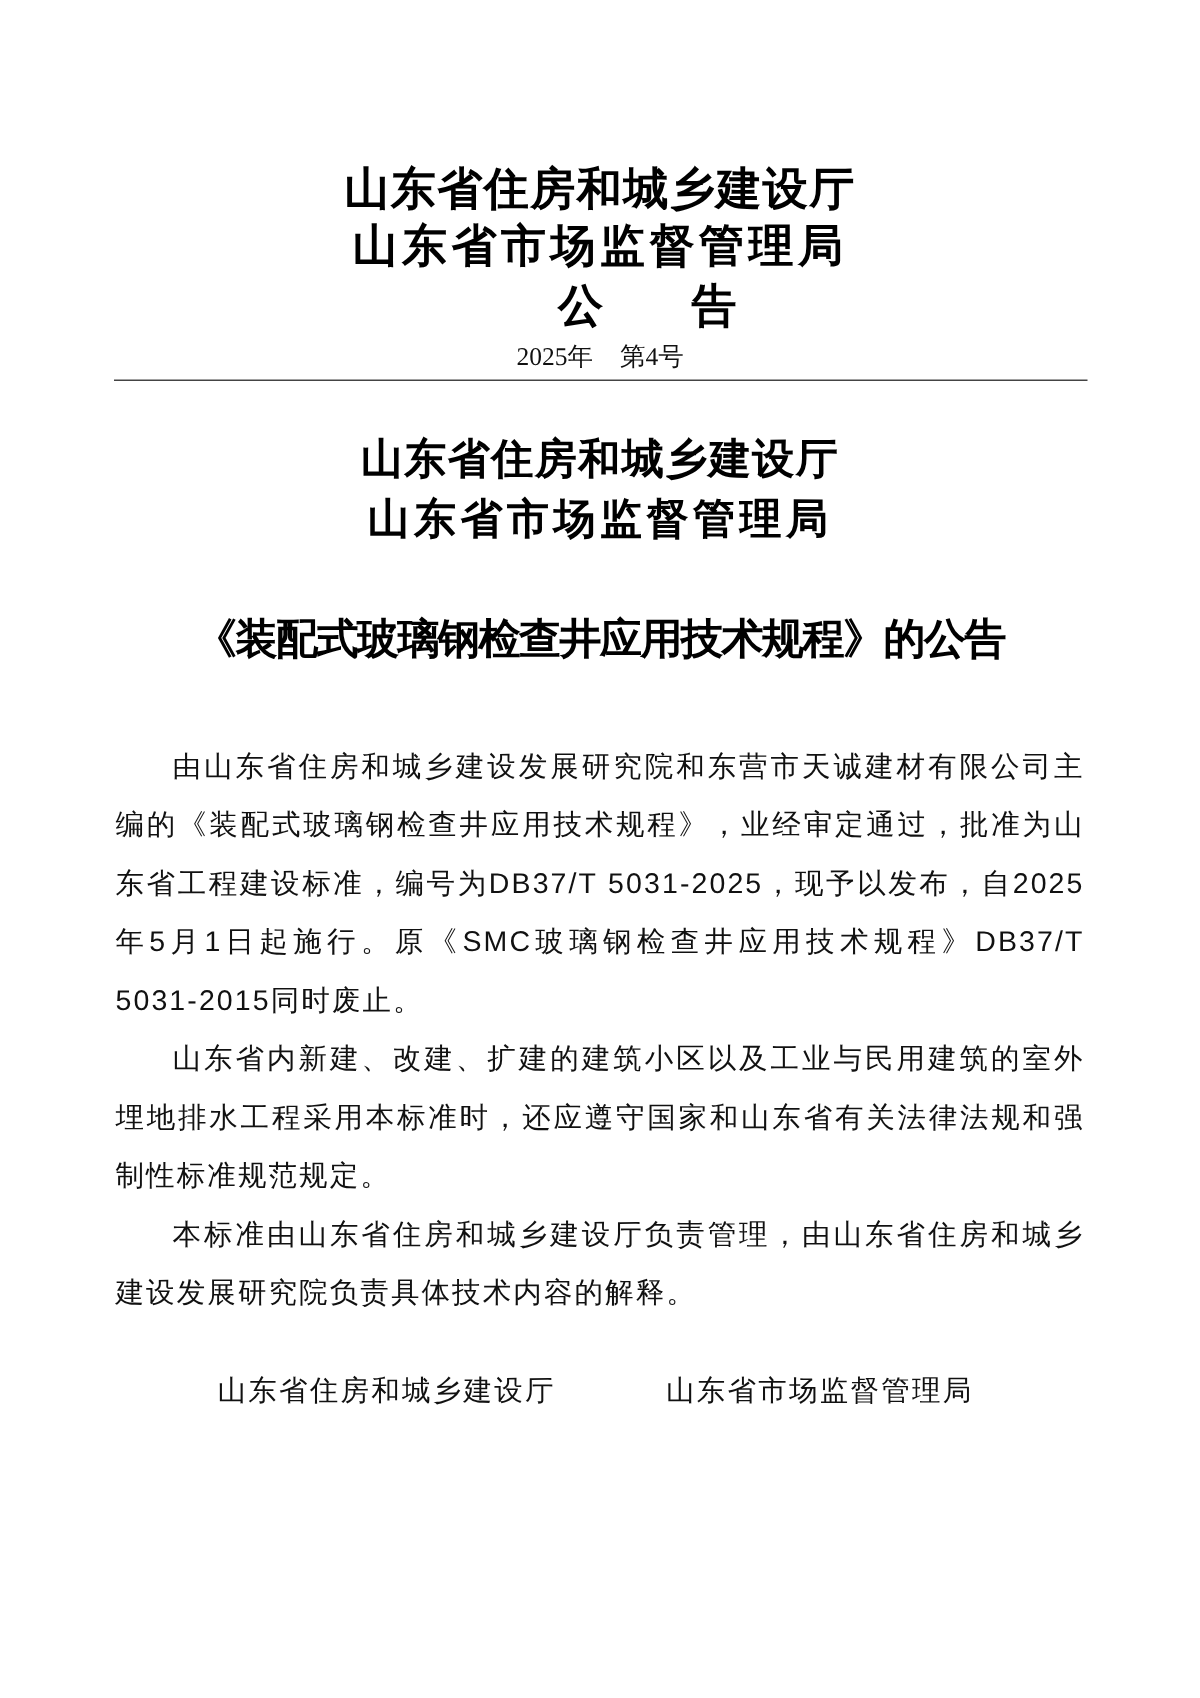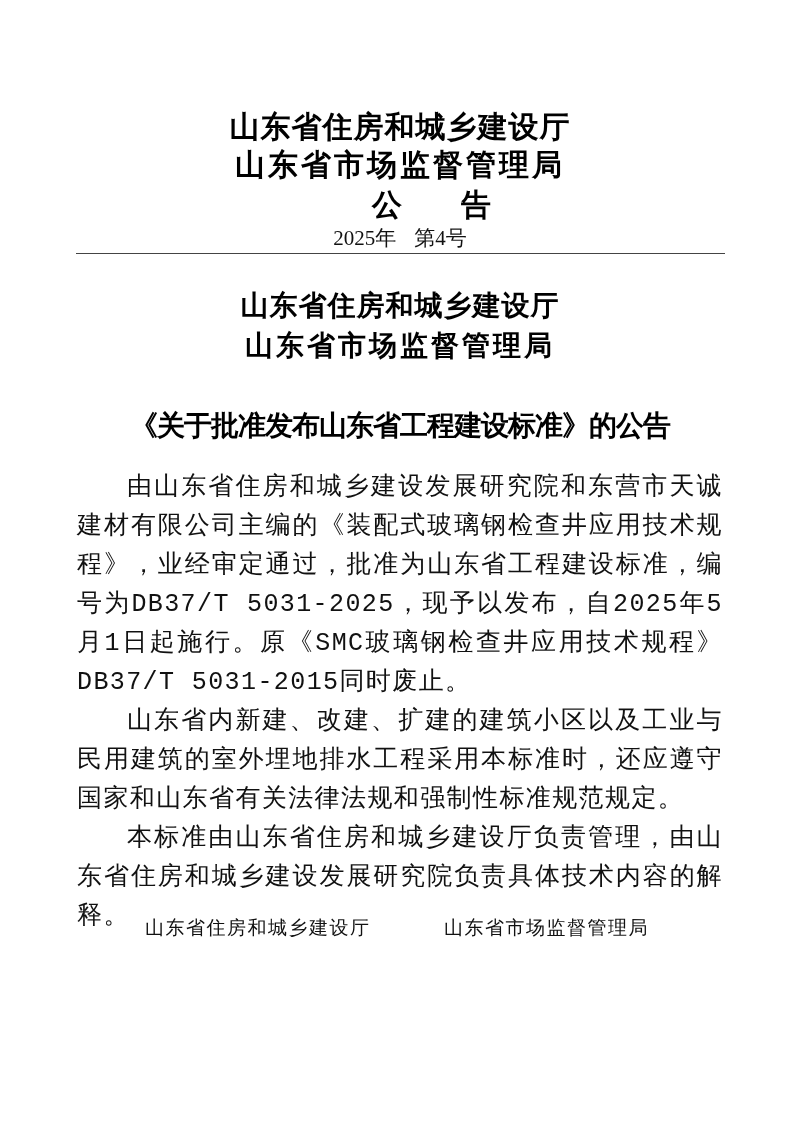"2025年 第4号" .issue { font-size: 21px -> 17px }
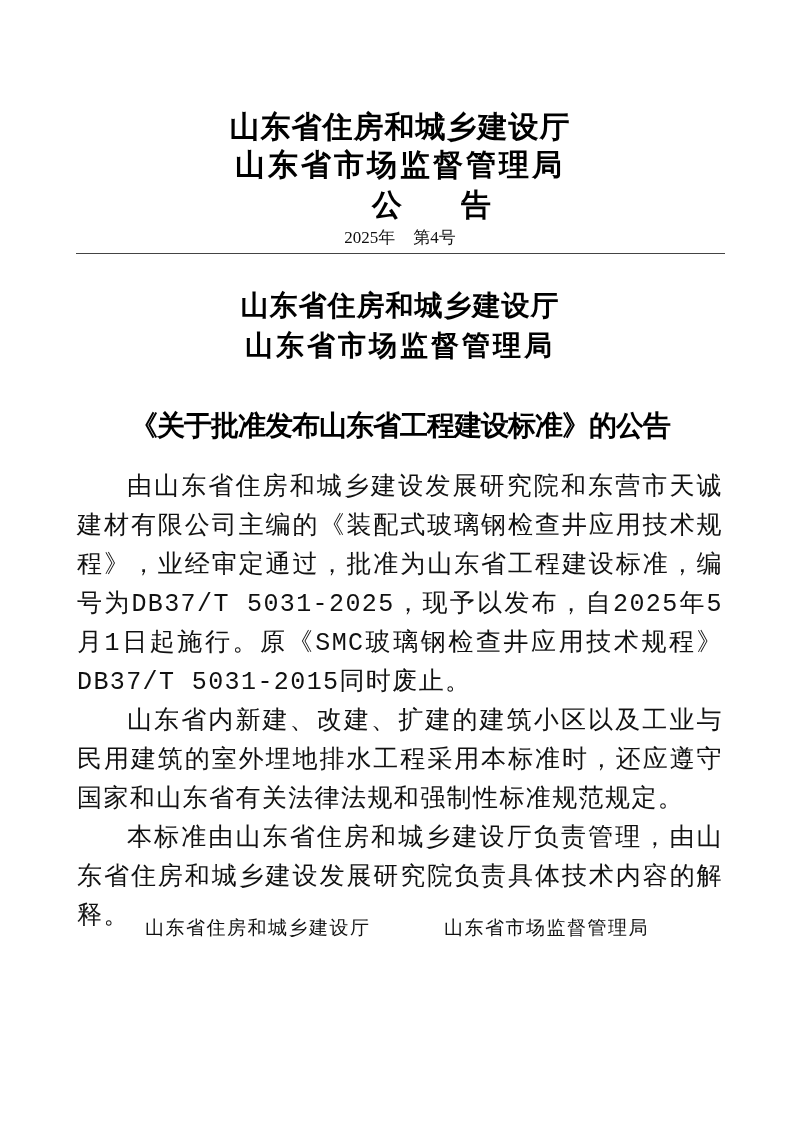"《关于批准发布山东省工程建设标准》的公告" div.ann-title { text: 关于批准发布山东省工程建设标准 -> 装配式玻璃钢检查井应用技术规程 }
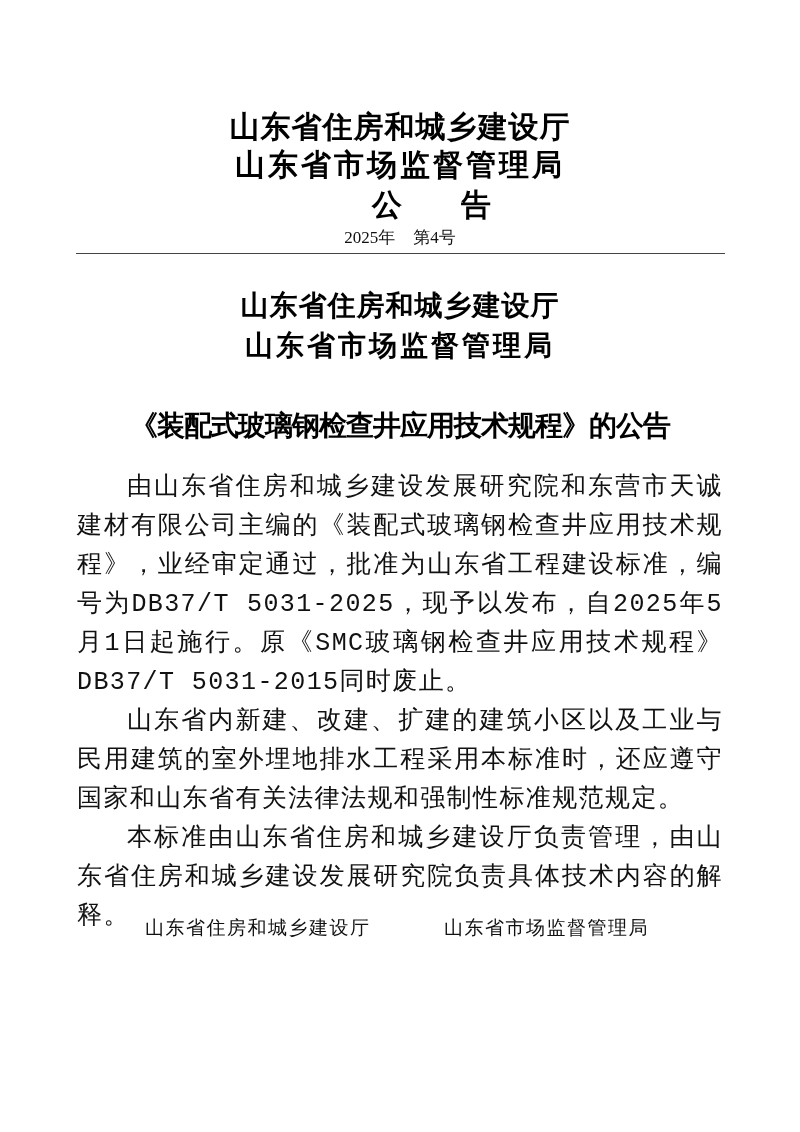"由山东省住房和城乡建设发展研究院和东营市天诚建材有限公司主编的《装配式玻璃钢检查" .body-block { font-family: Liberation Mono, monospace -> Liberation Sans, sans-serif; font-size: 25px -> 19px; top: 468px -> 492px }
